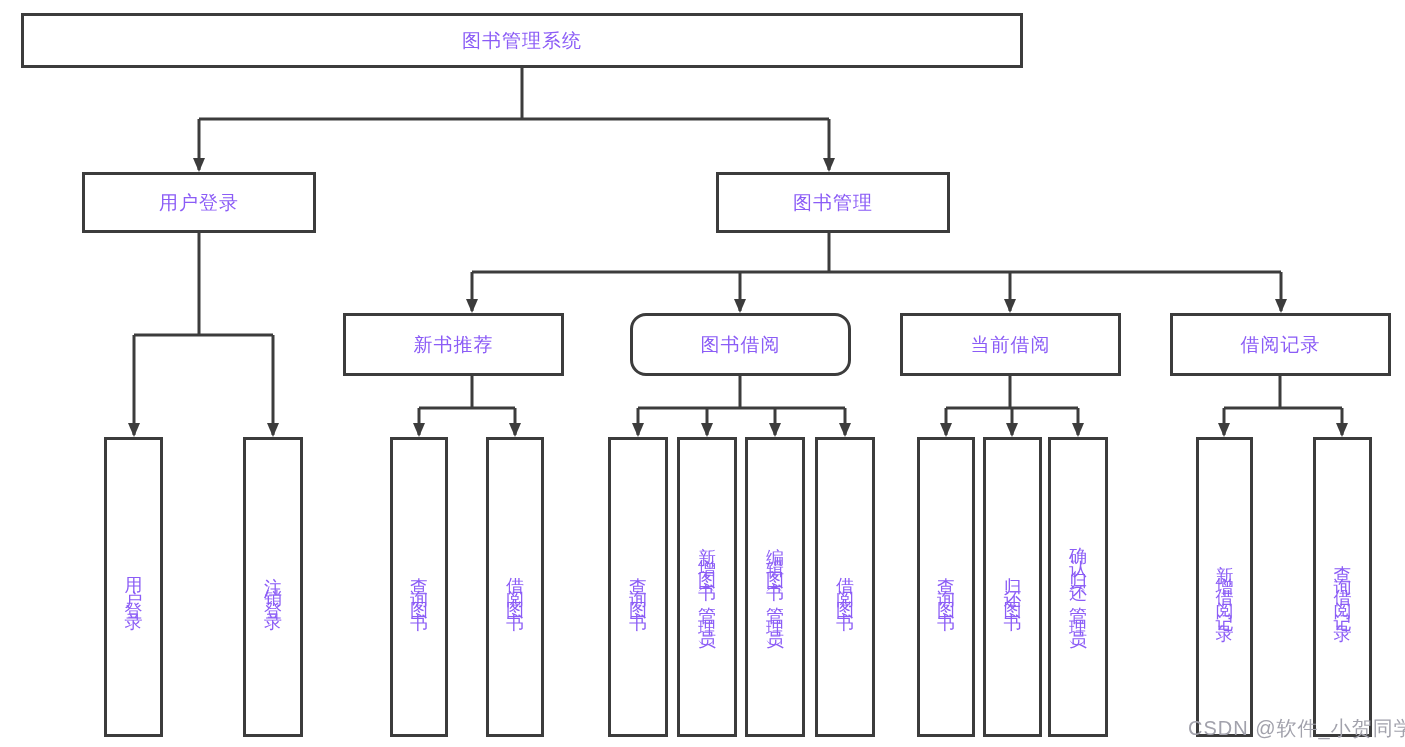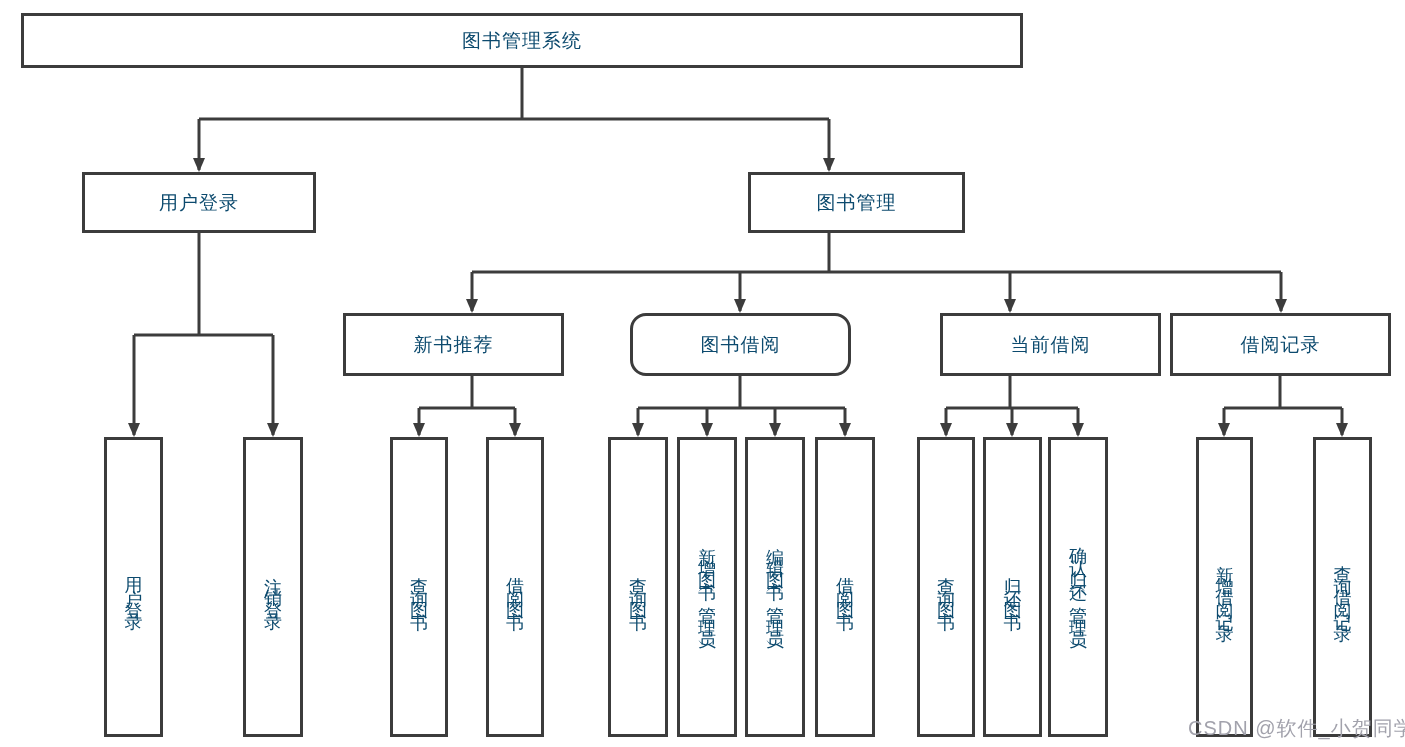"图书管理系统" .box { color: #0c4a6e -> #8b5cf6 }
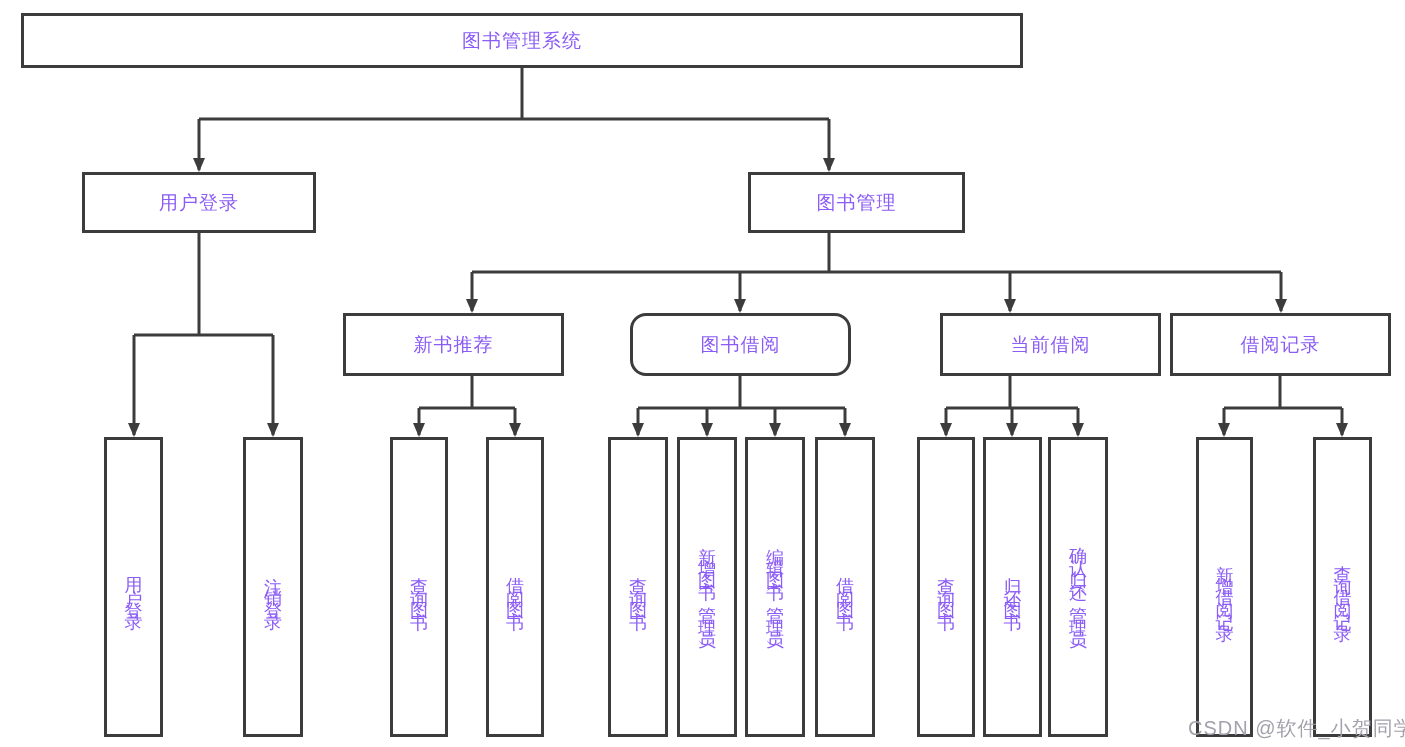"图书管理" .b-mgmt { left: 748px -> 716px; width: 217px -> 234px }
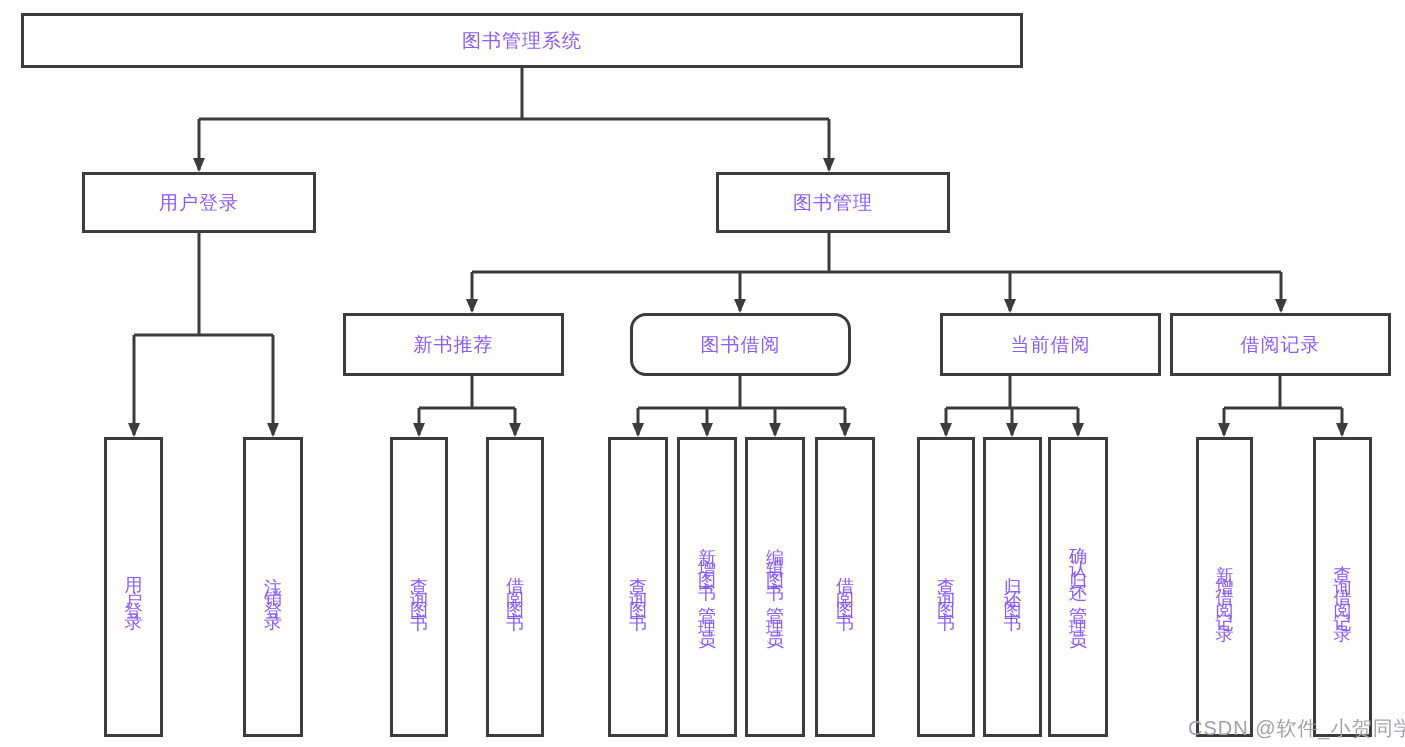"当前借阅" .b-current { left: 940px -> 900px }
